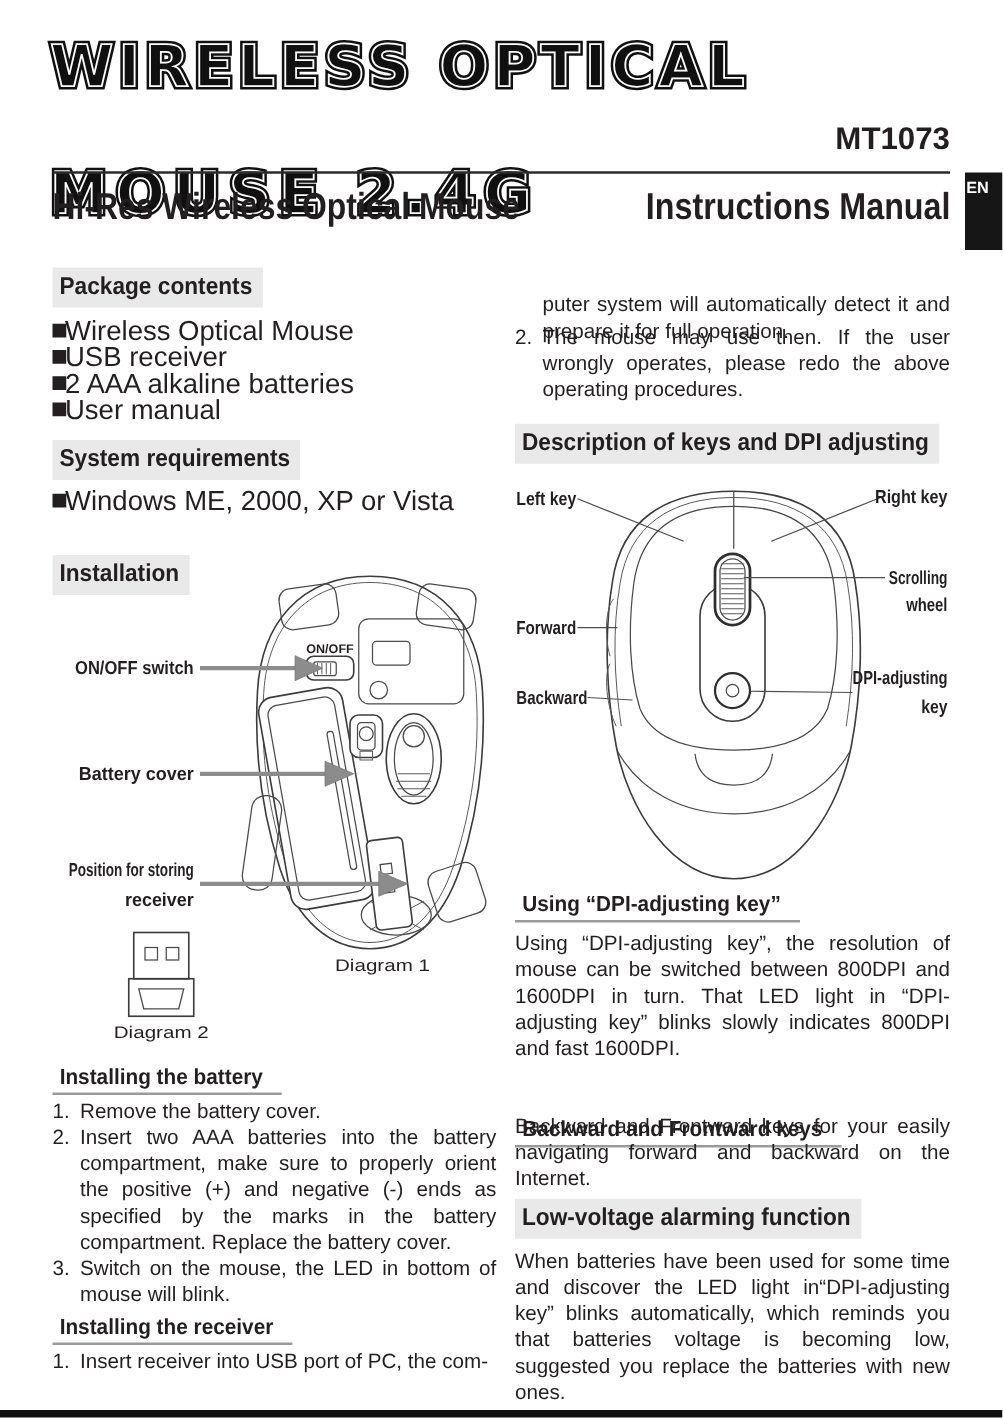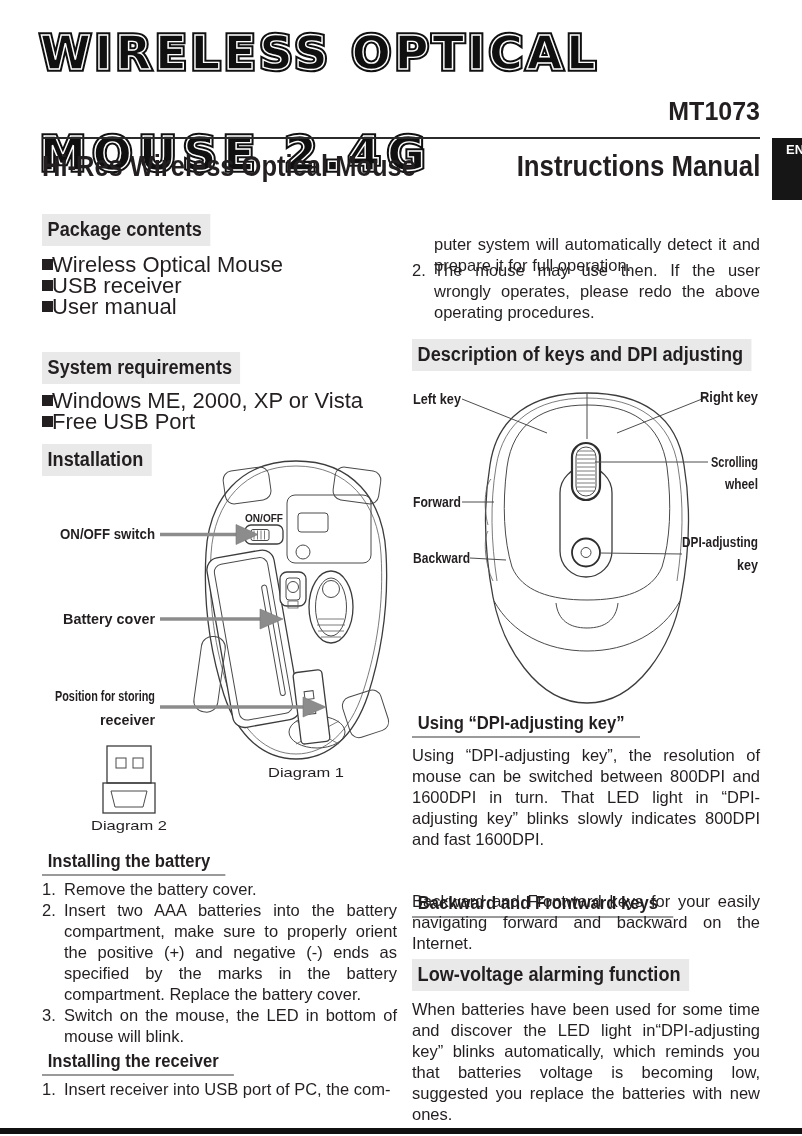"EN" .en-tab { padding: 4px 0 0 14px -> 4px 0 0 1px }
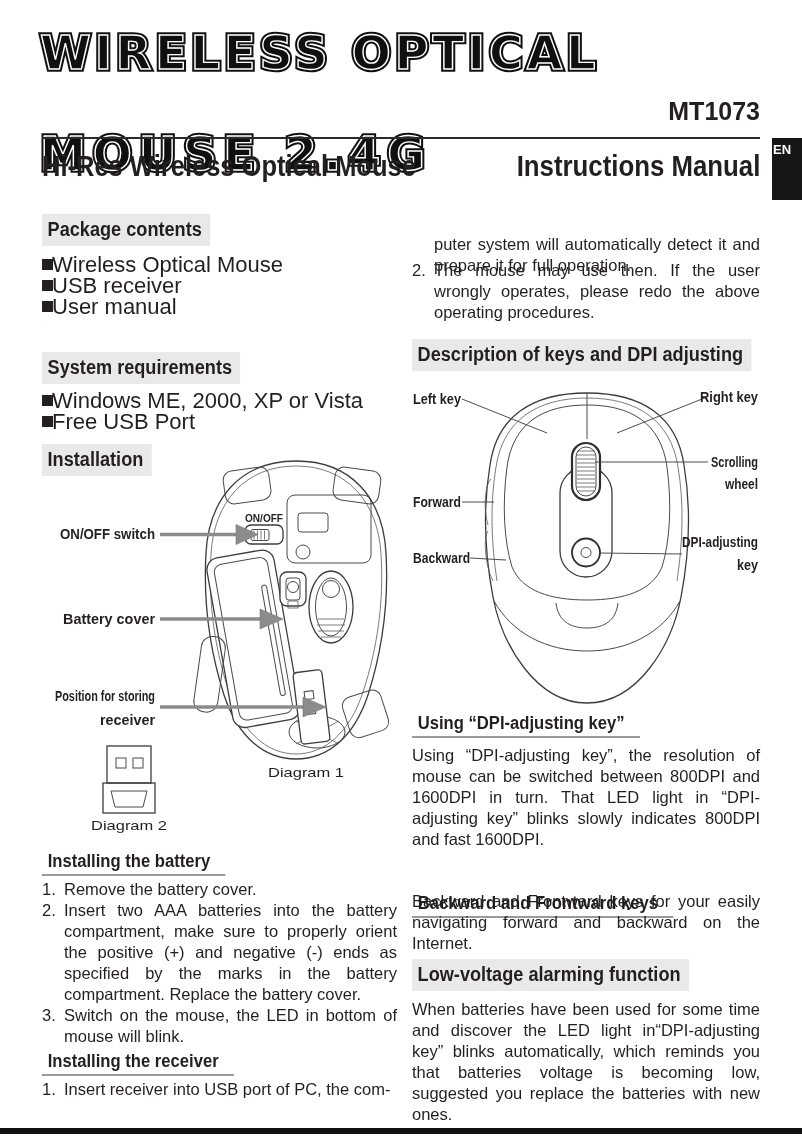"2 AAA alkaline batteries" div.li { html: none -> <div><span></span><span>2 AAA alkaline batteries</span></div> }
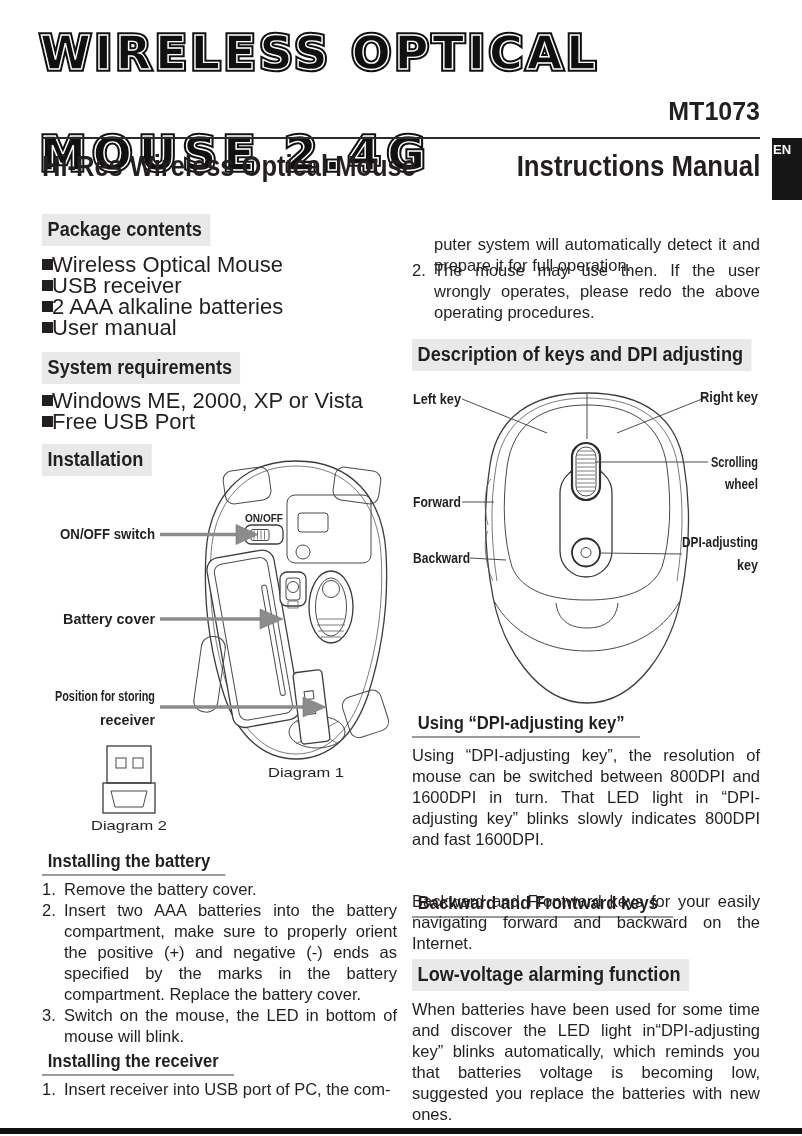"Free USB Port" div.li { html: <div><span></span><span>Free USB Port</span></div> -> none }
